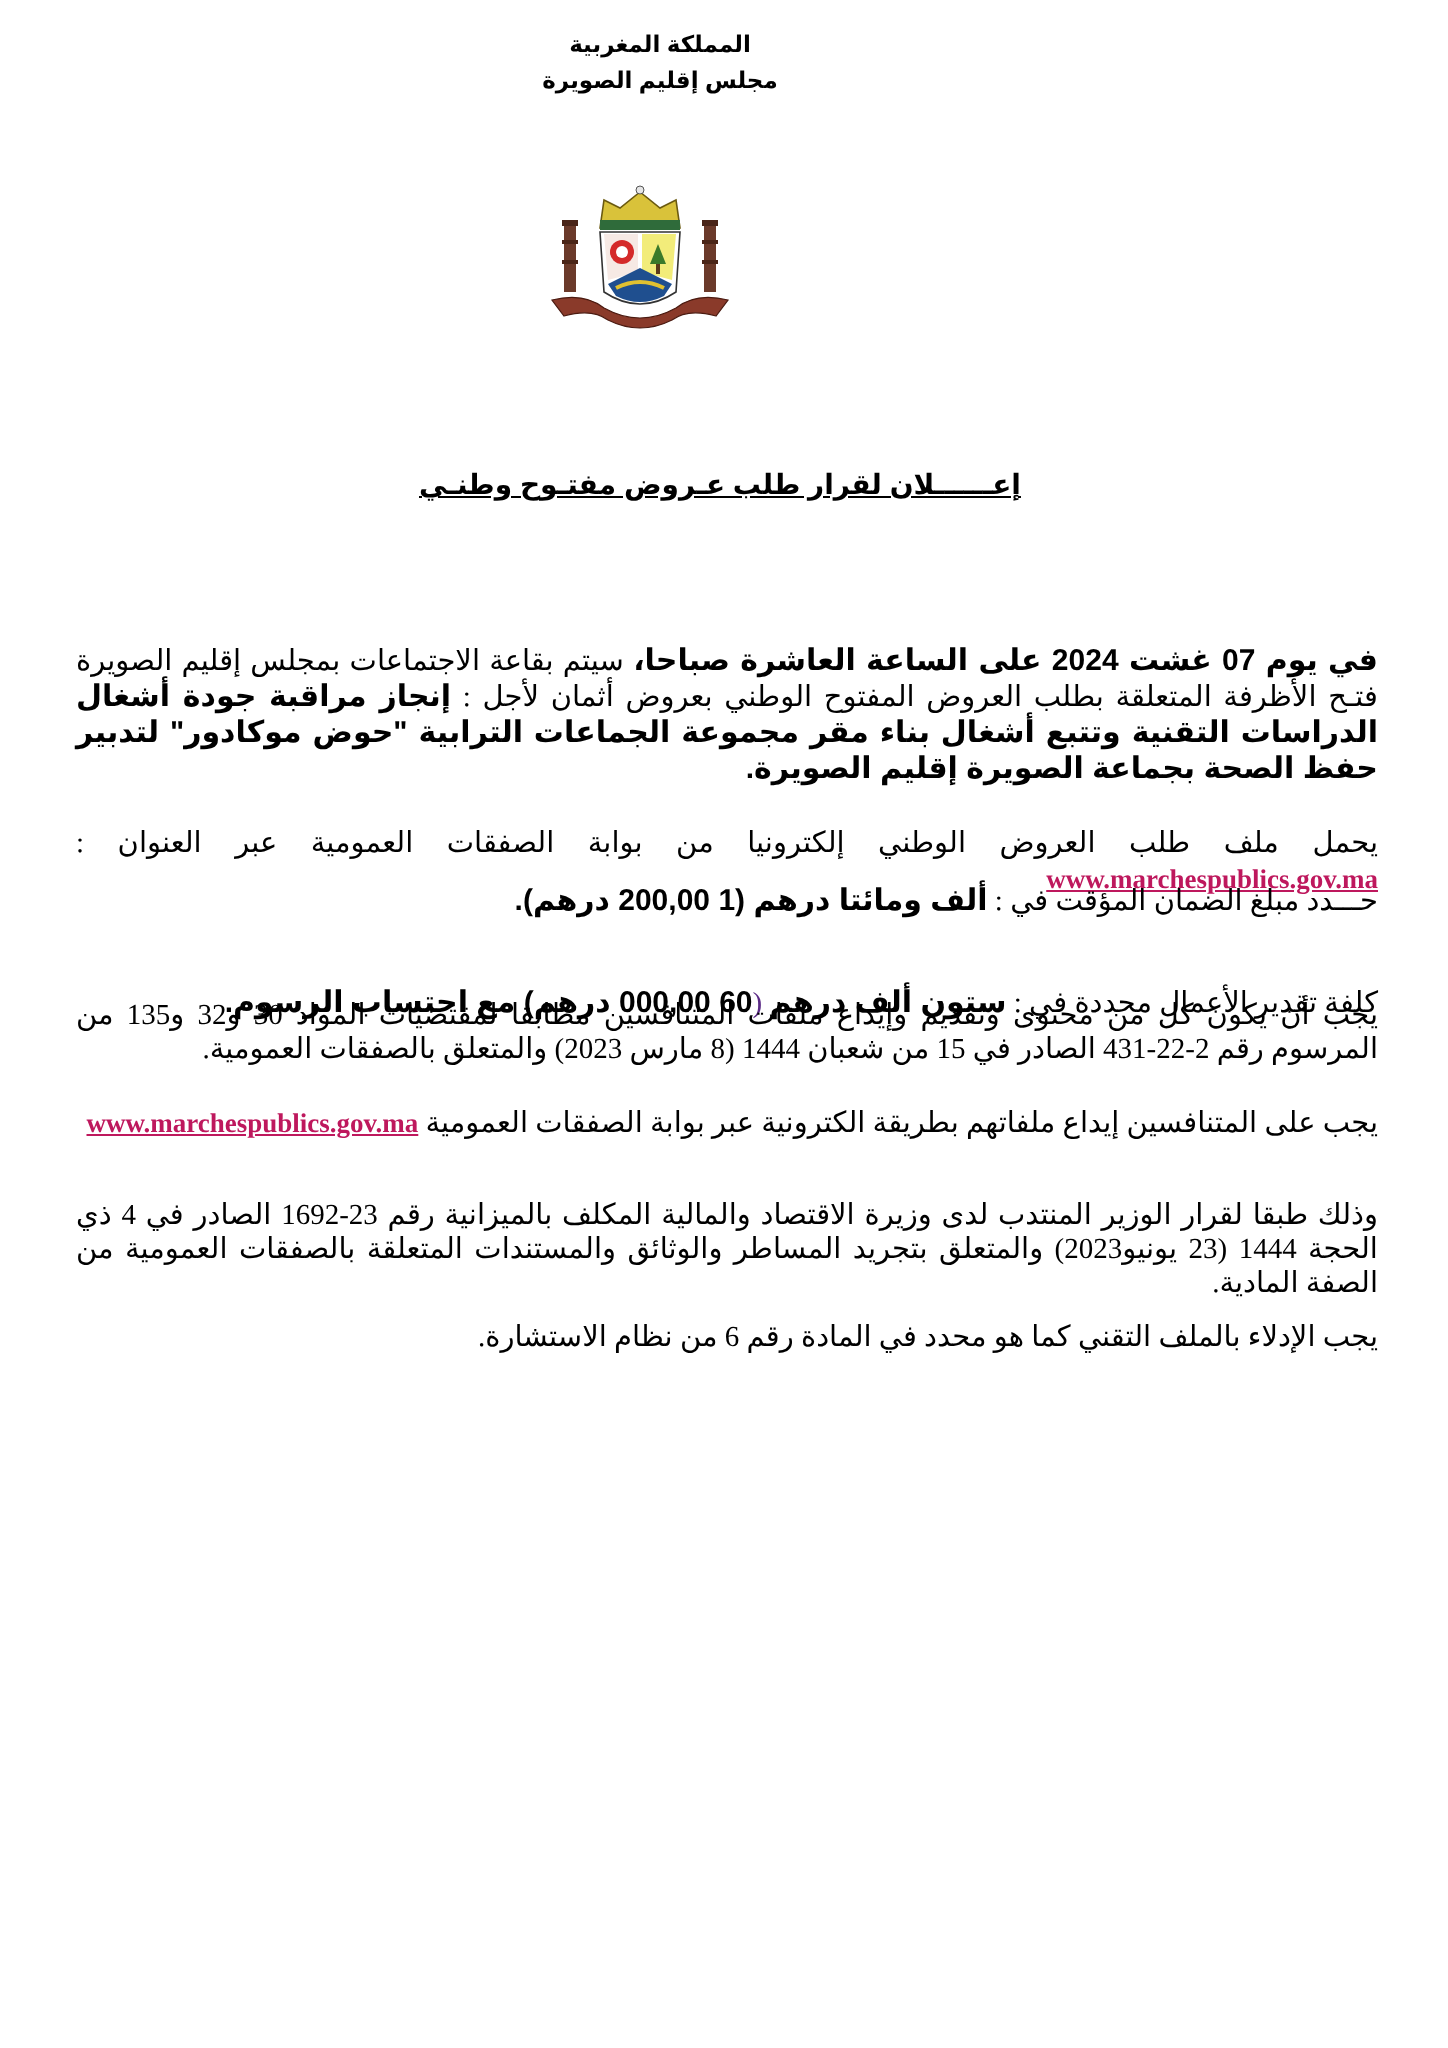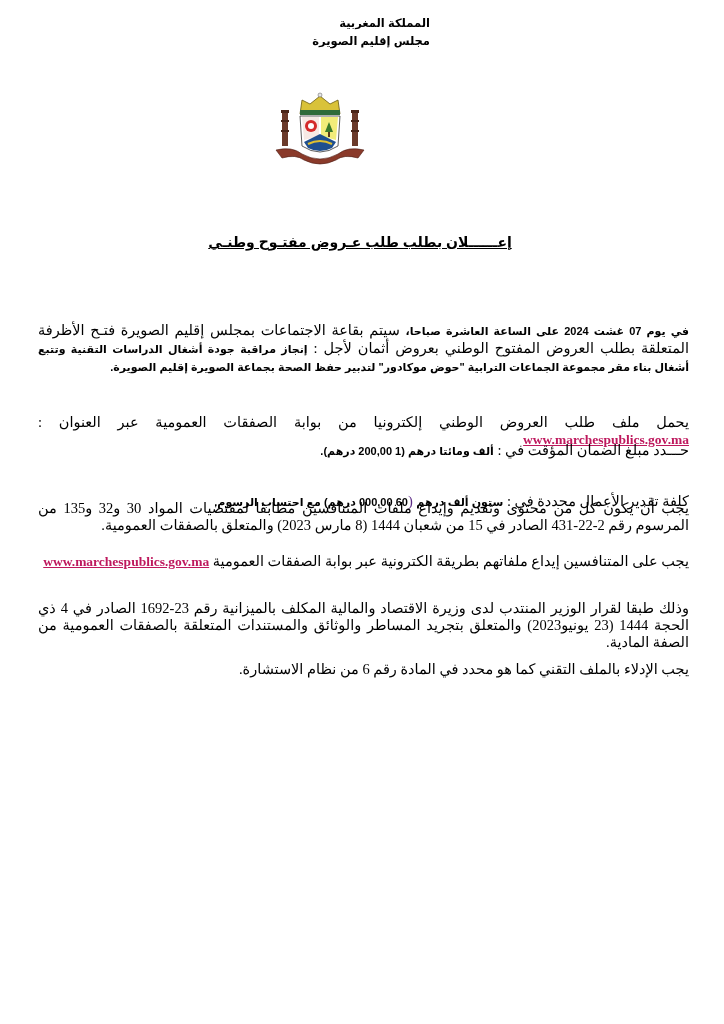"المملكة المغربية" .header-block { text-align: none -> center }
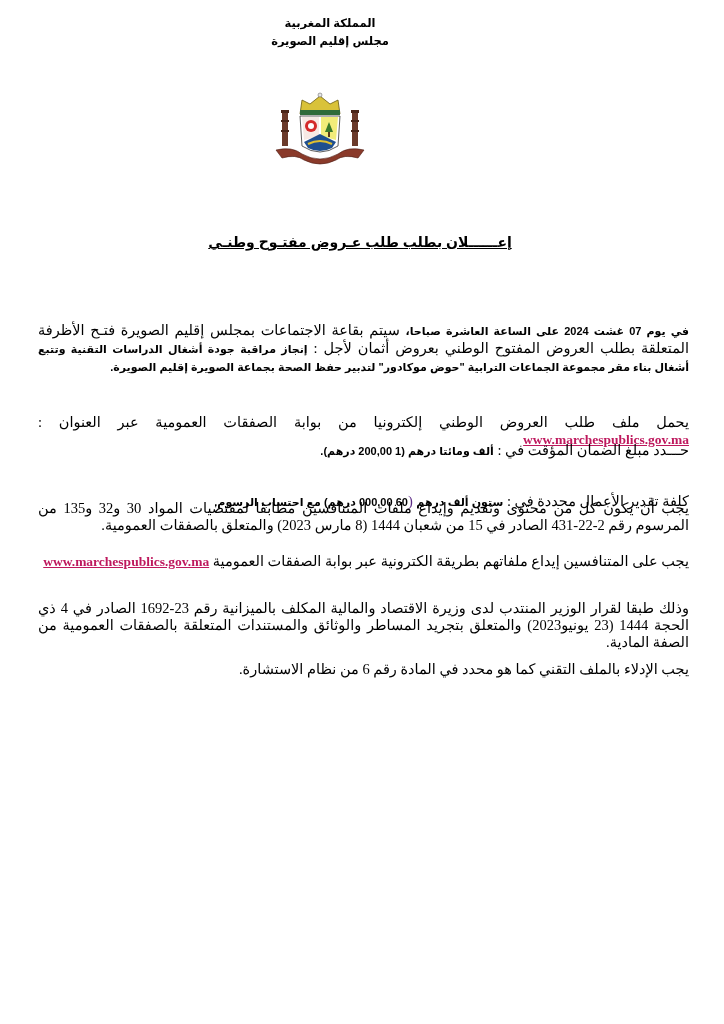"إعــــــلان بطلب طلب عـروض مفتـوح" span { text: بطلب -> لقرار }
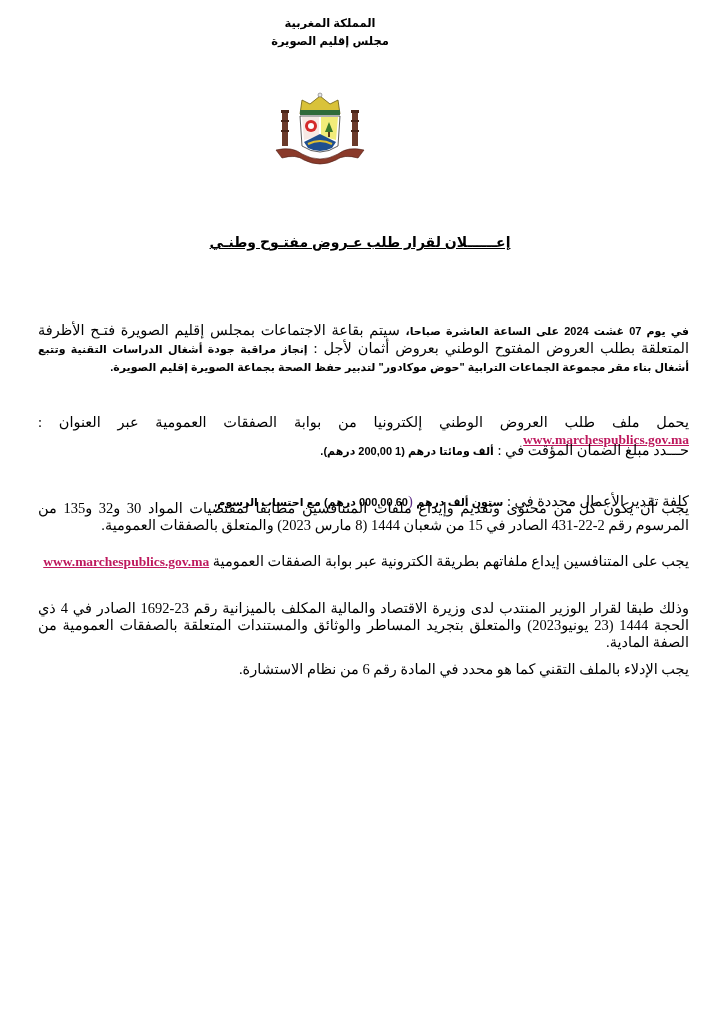"في يوم 07 غشت 2024" .body b { font-size: 11px -> 15px }
